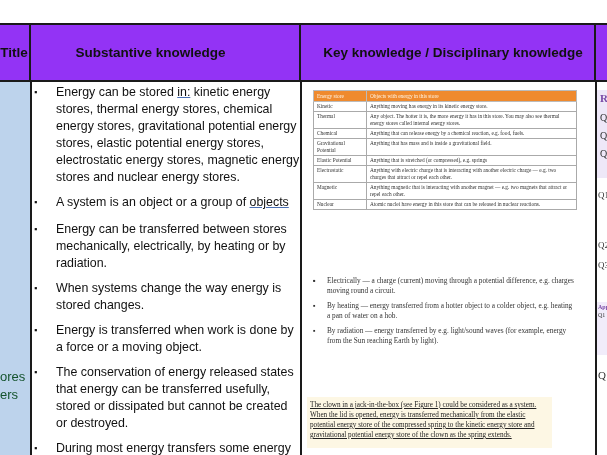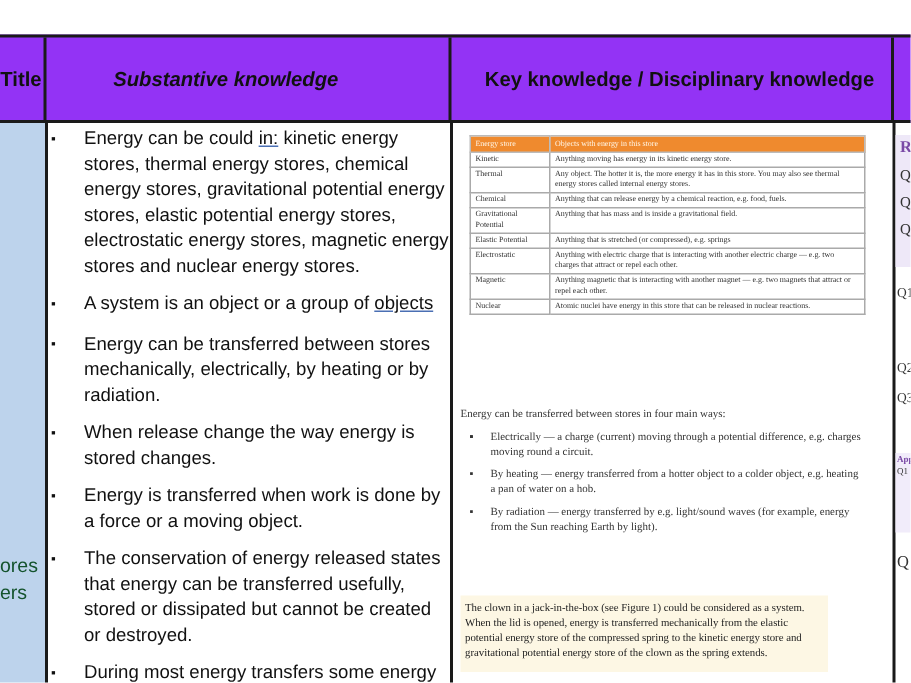"Substantive knowledge" .c-sub { font-style: italic -> none }
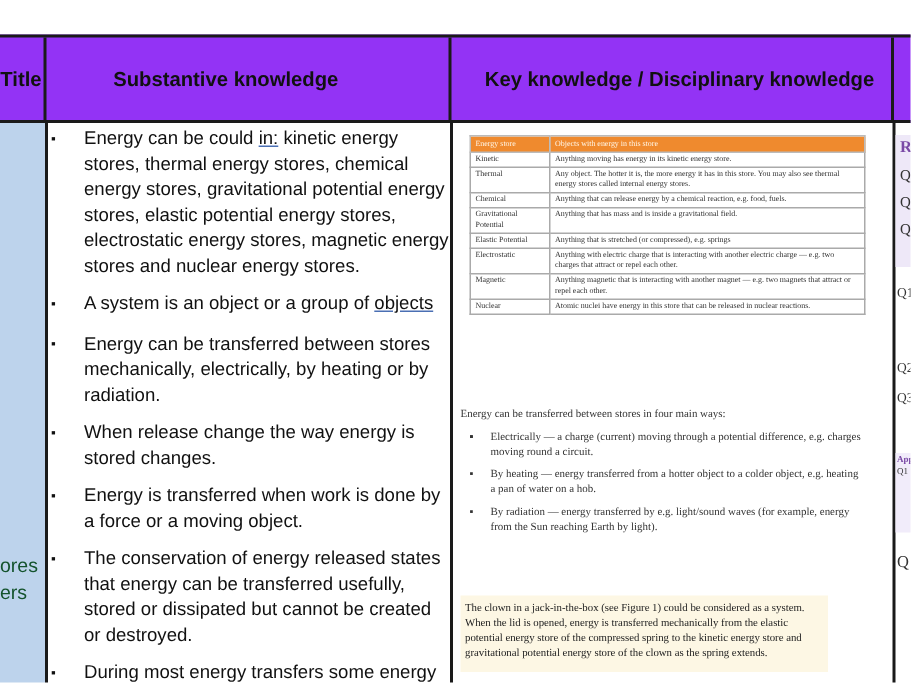"Energy can be could" span { text: could -> stored }
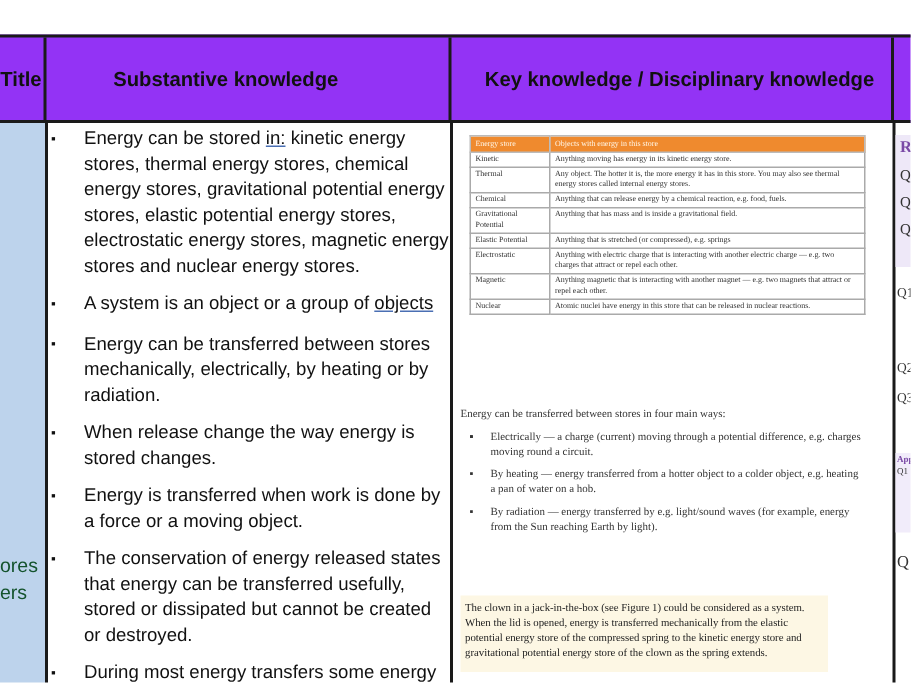"Energy can be transferred between stores in" div { html: <div>Energy can be transferred between stores in four main ways:</div> -> none }
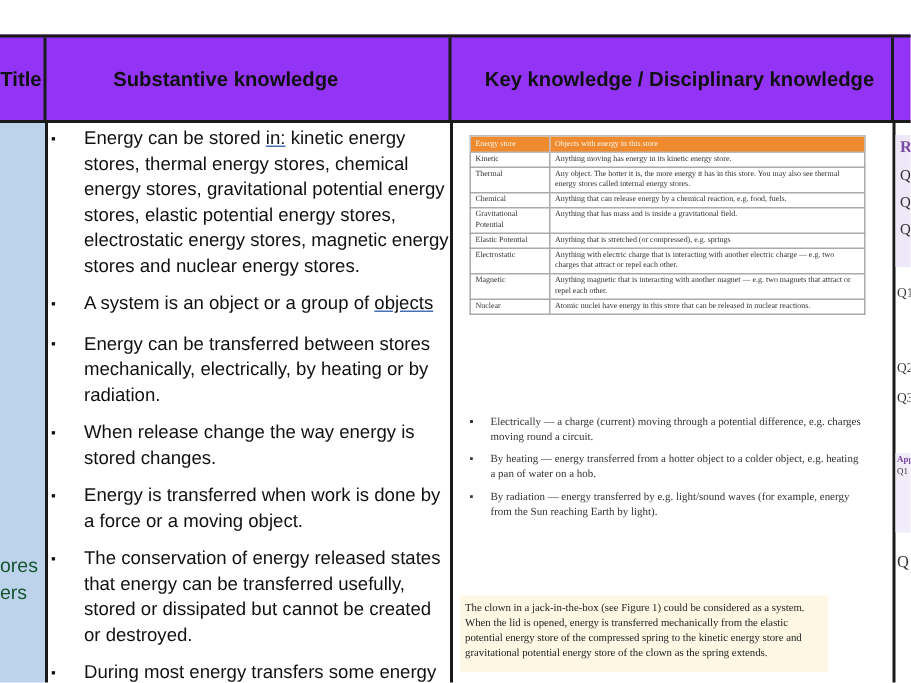"When release change the way" span { text: release -> systems }
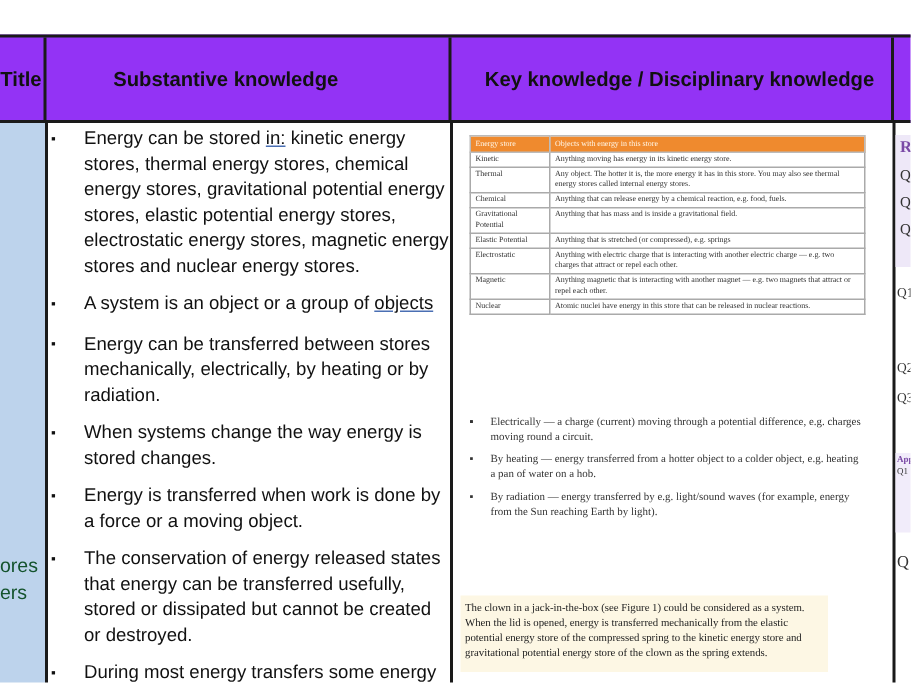"The clown in a jack-in-the-box" .clown { text-decoration: none -> underline }
